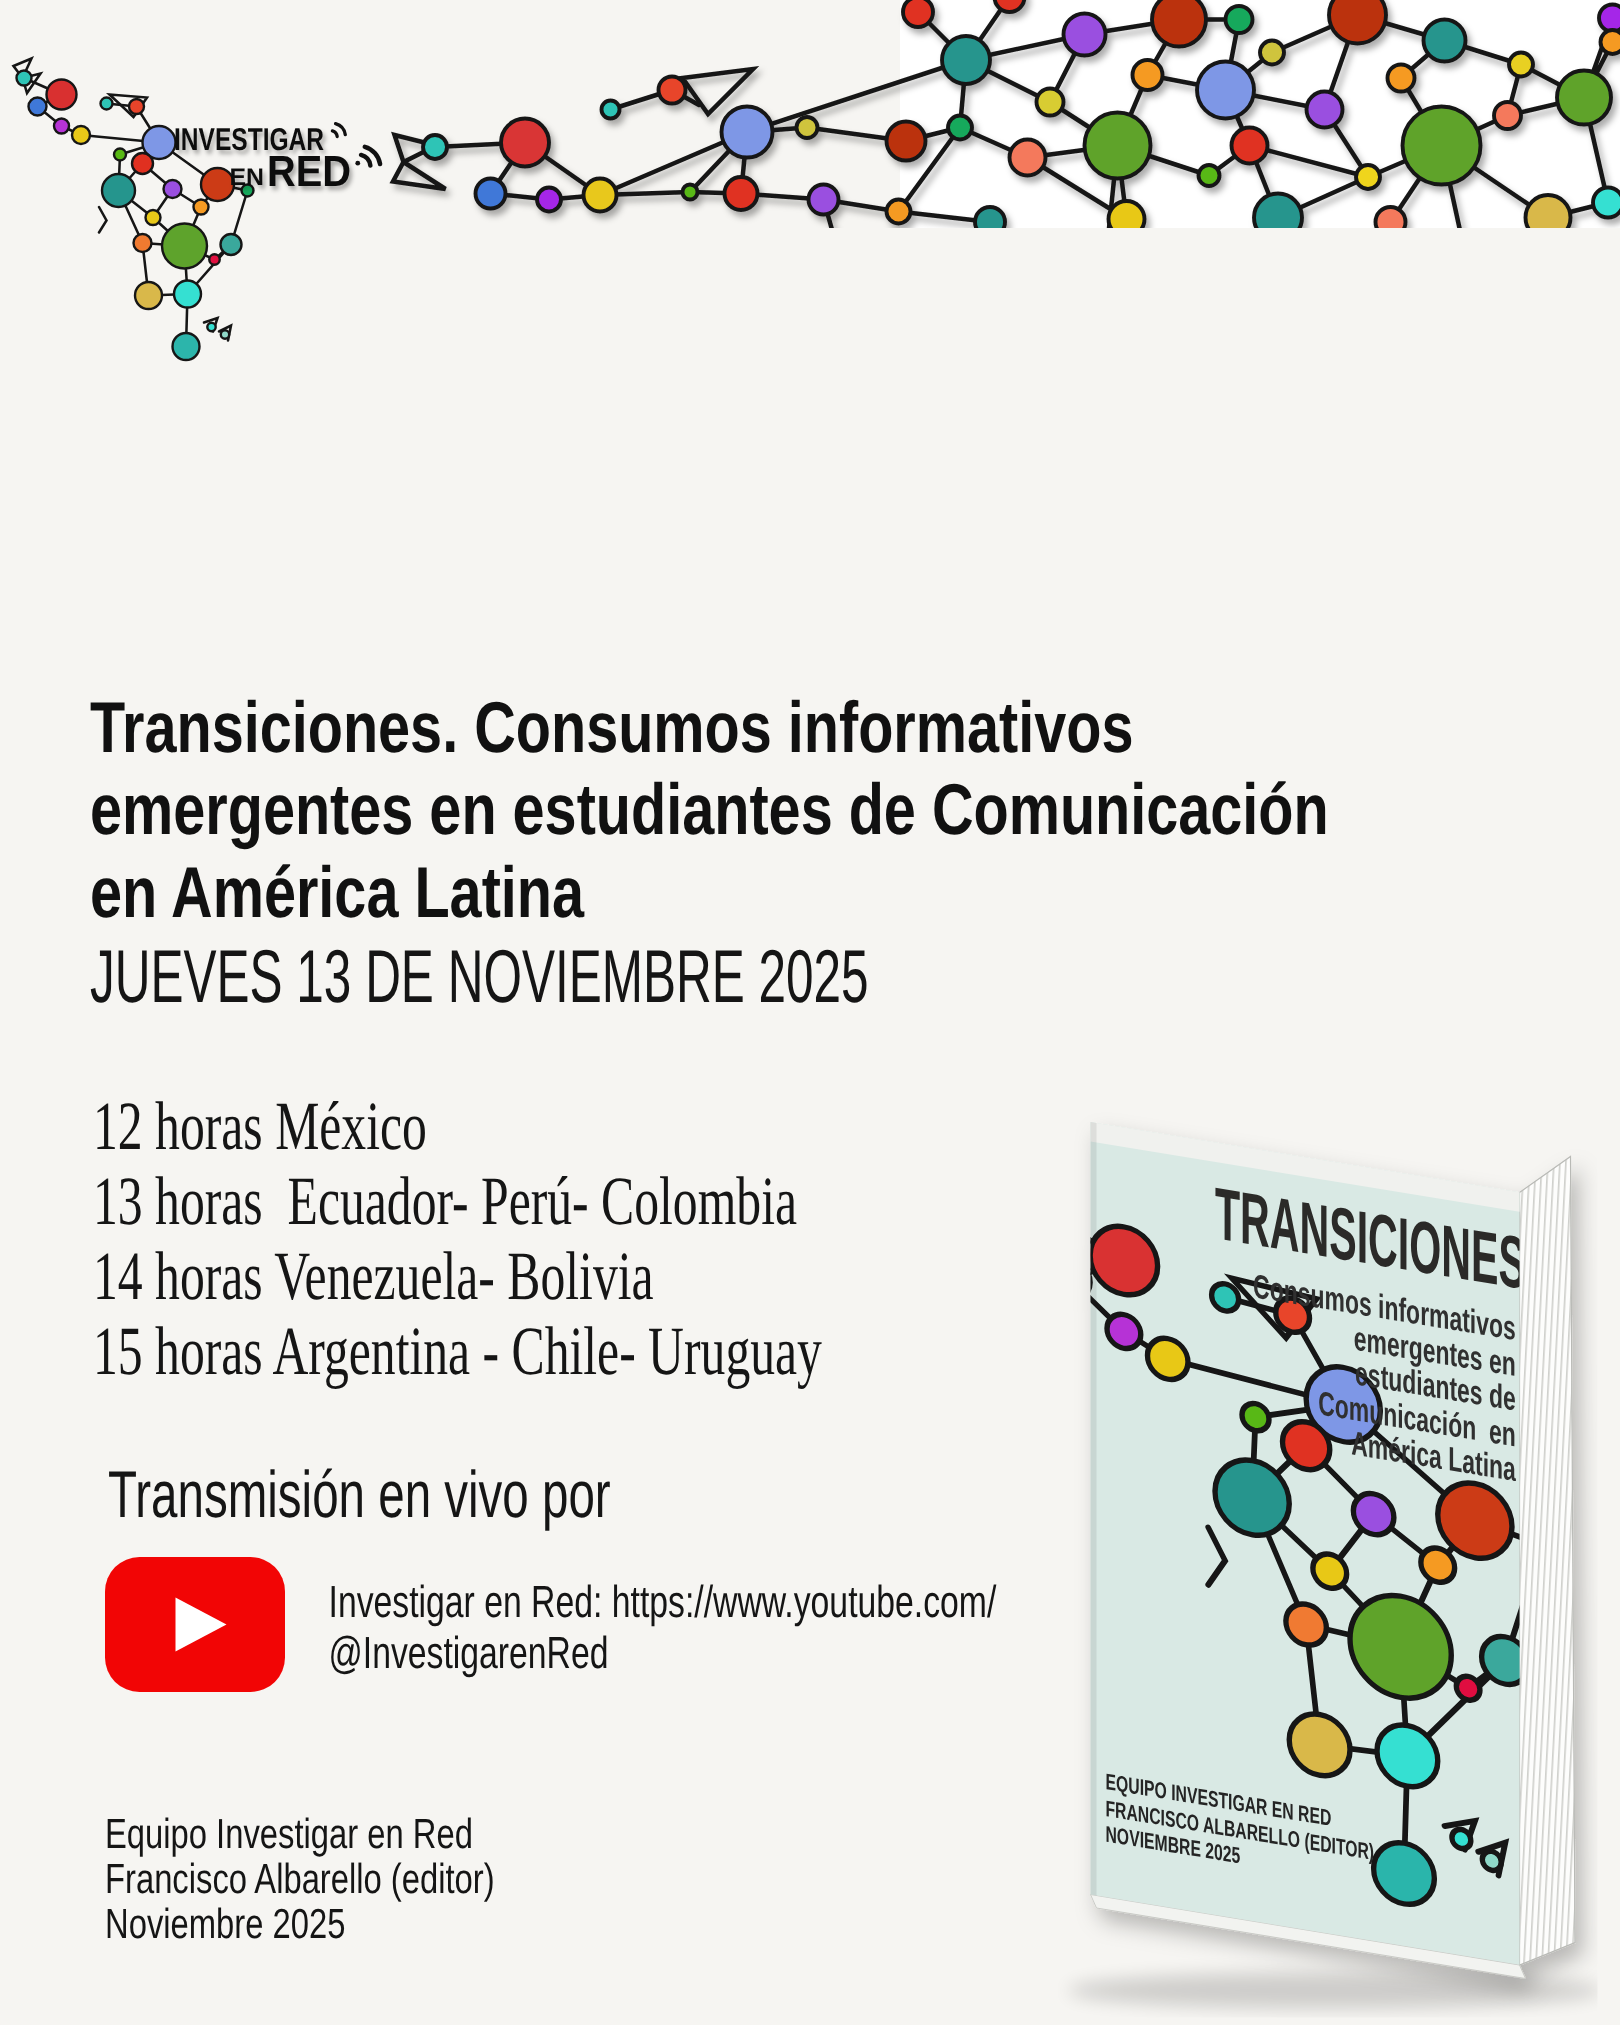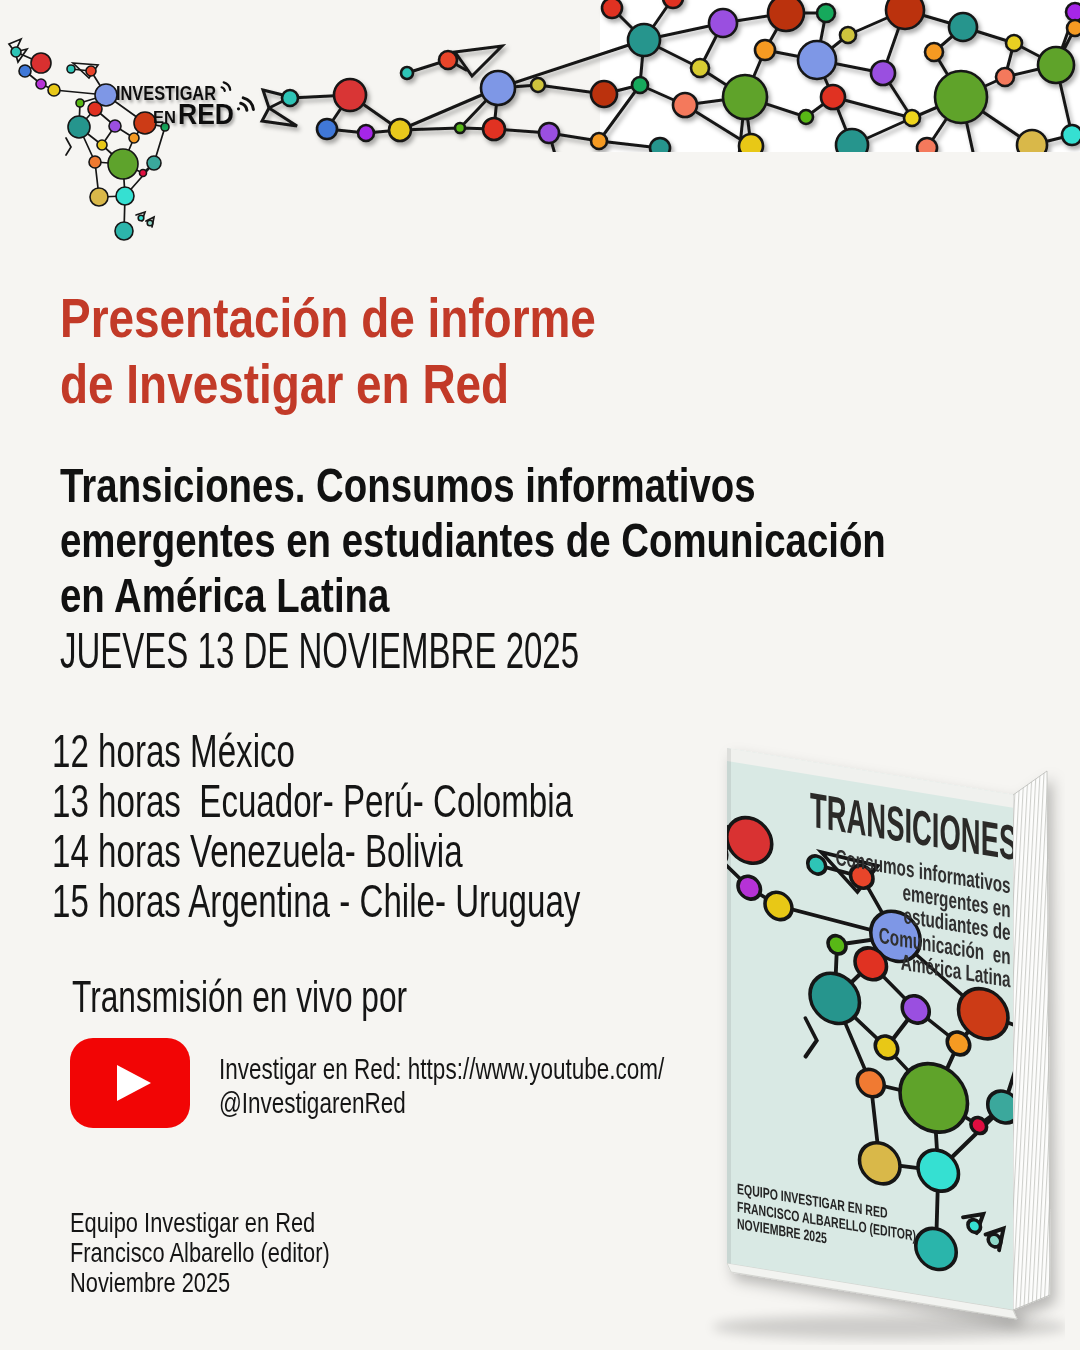"Presentación de informe" div.abs { html: <div> <div>Presentación de informe</div> <div>de Investigar en Red</div> </div> -> none }
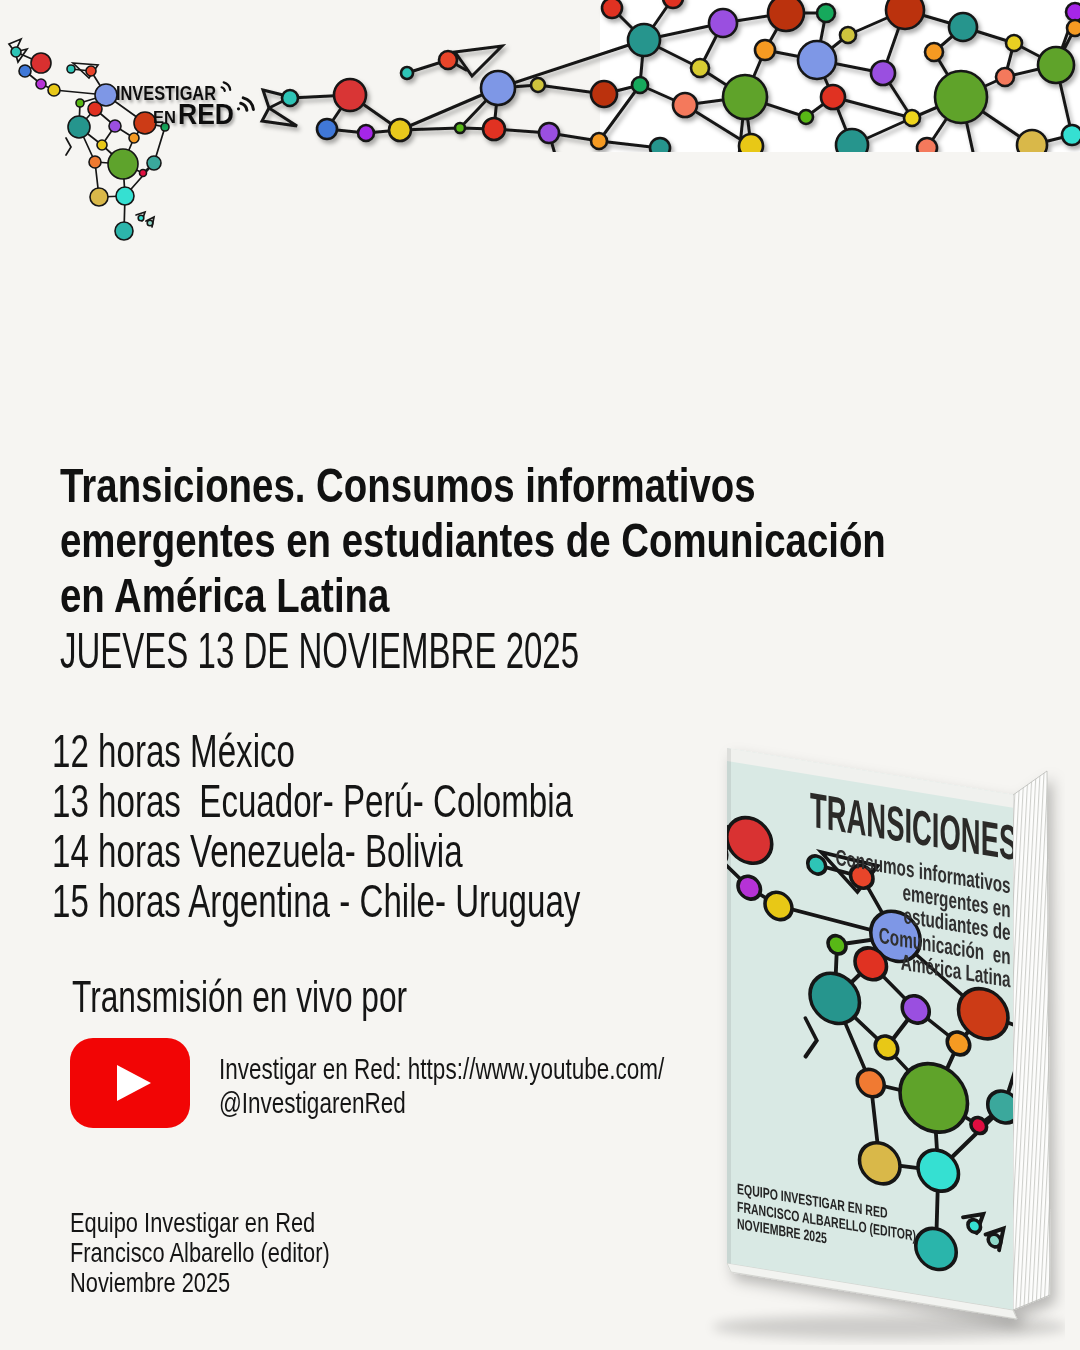"12 horas México" div.abs { font-family: none -> Liberation Serif, serif; left: 52px -> 62px }
